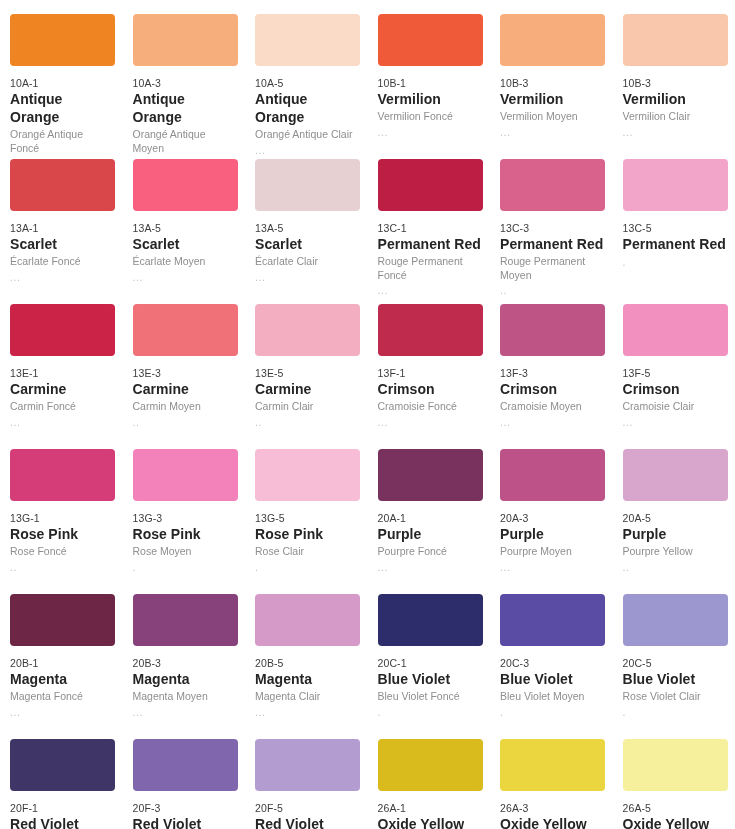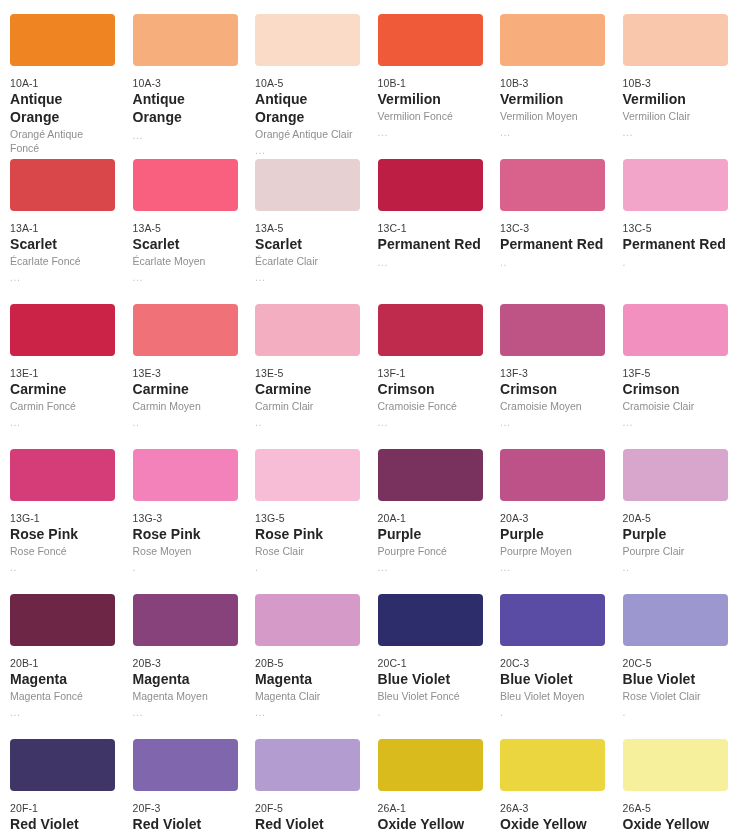"Orangé Antique Moyen" div.swatch-name-fr { html: none -> <div>Orangé Antique Moyen</div> }
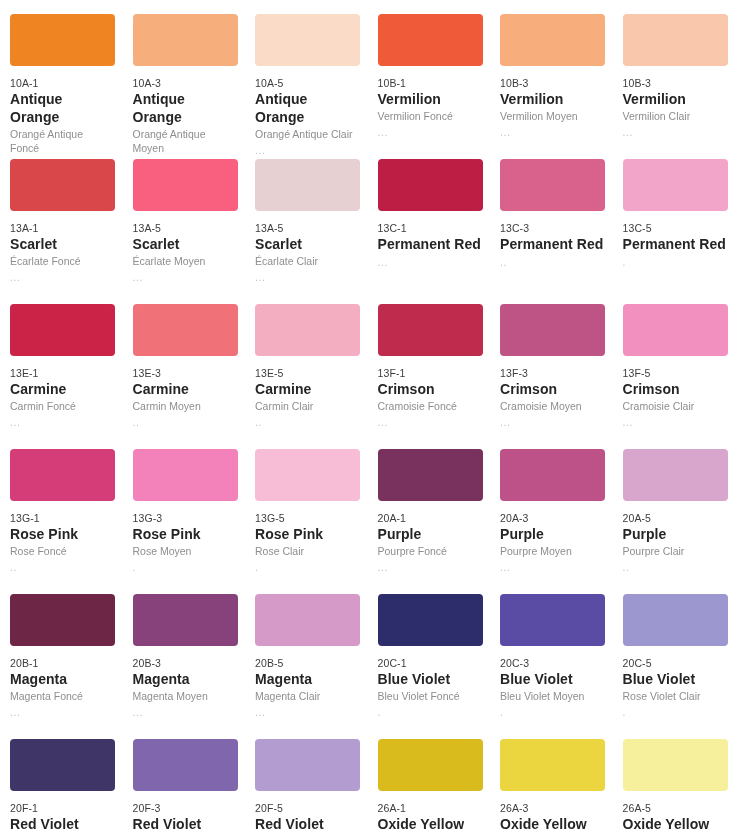"Rouge Permanent Foncé" div.swatch-name-fr { html: none -> <div>Rouge Permanent Foncé</div> }
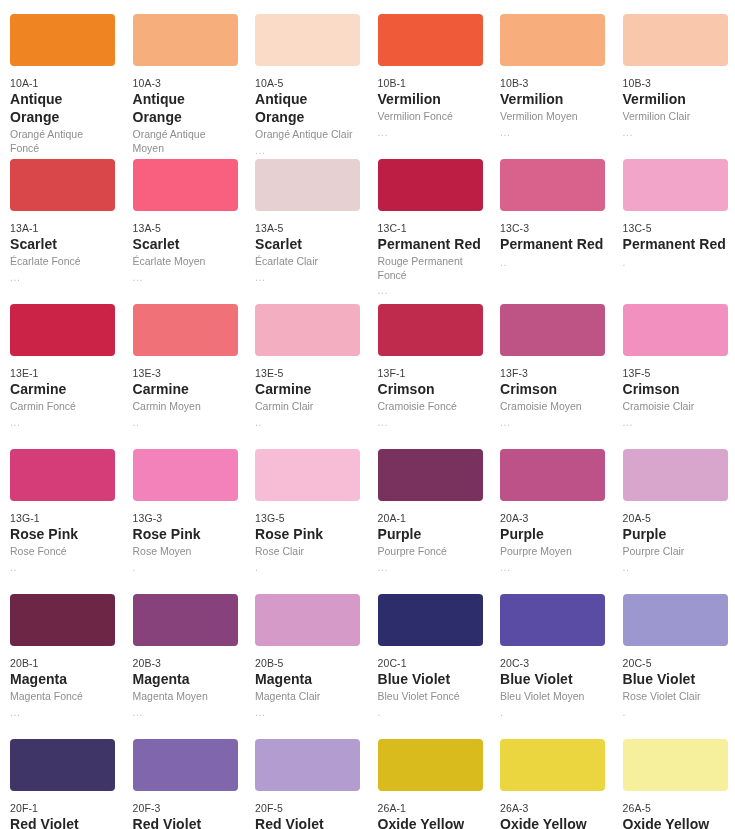"Rouge Permanent Moyen" div.swatch-name-fr { html: none -> <div>Rouge Permanent Moyen</div> }
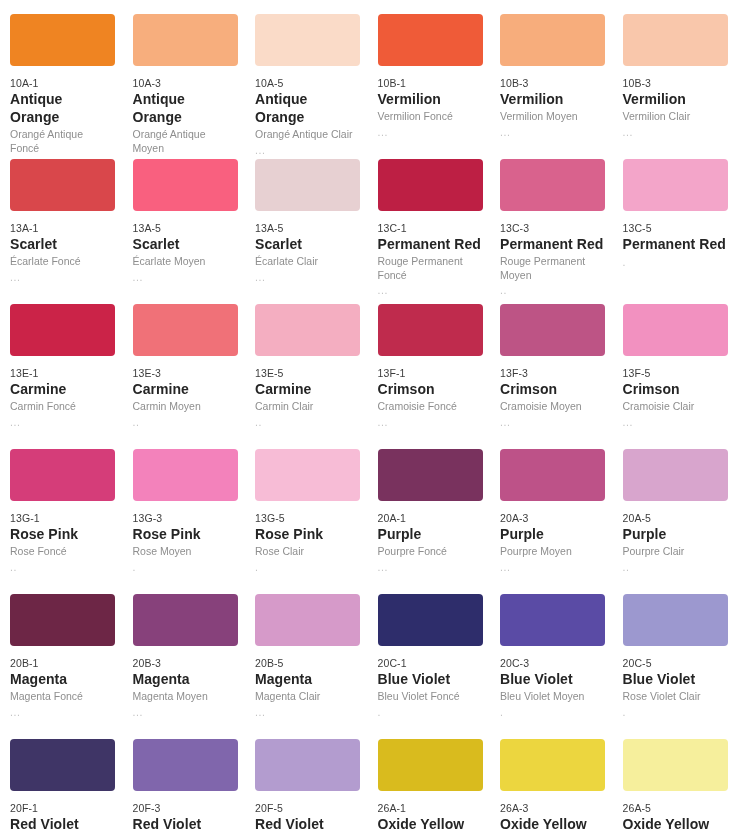"Pourpre Clair" div.swatch-name-fr { text: Clair -> Yellow }
